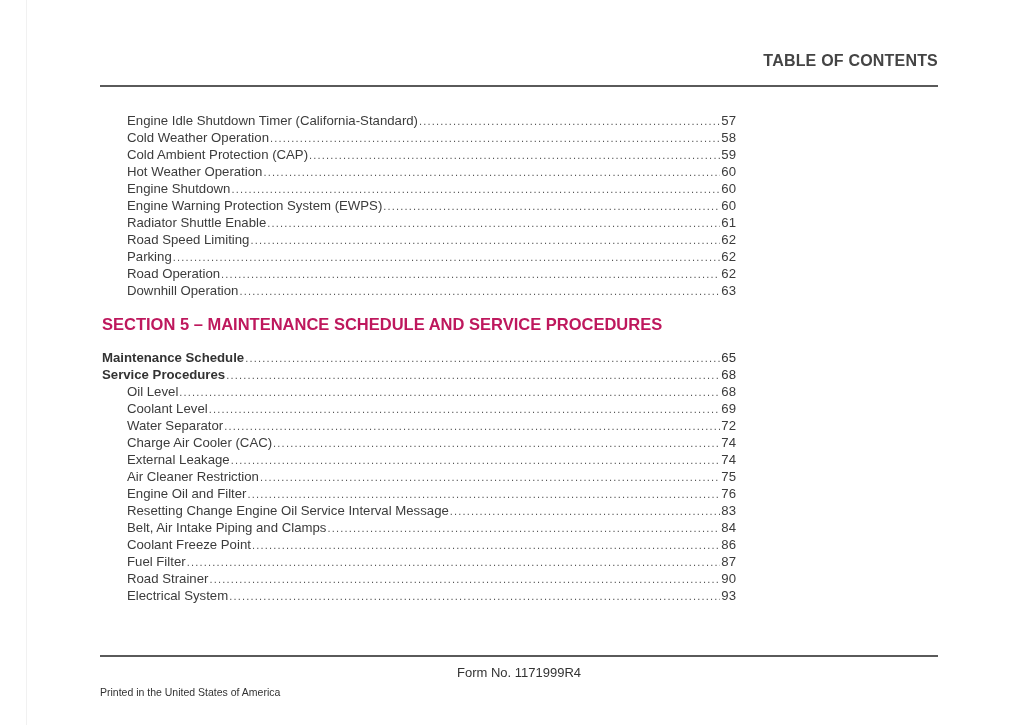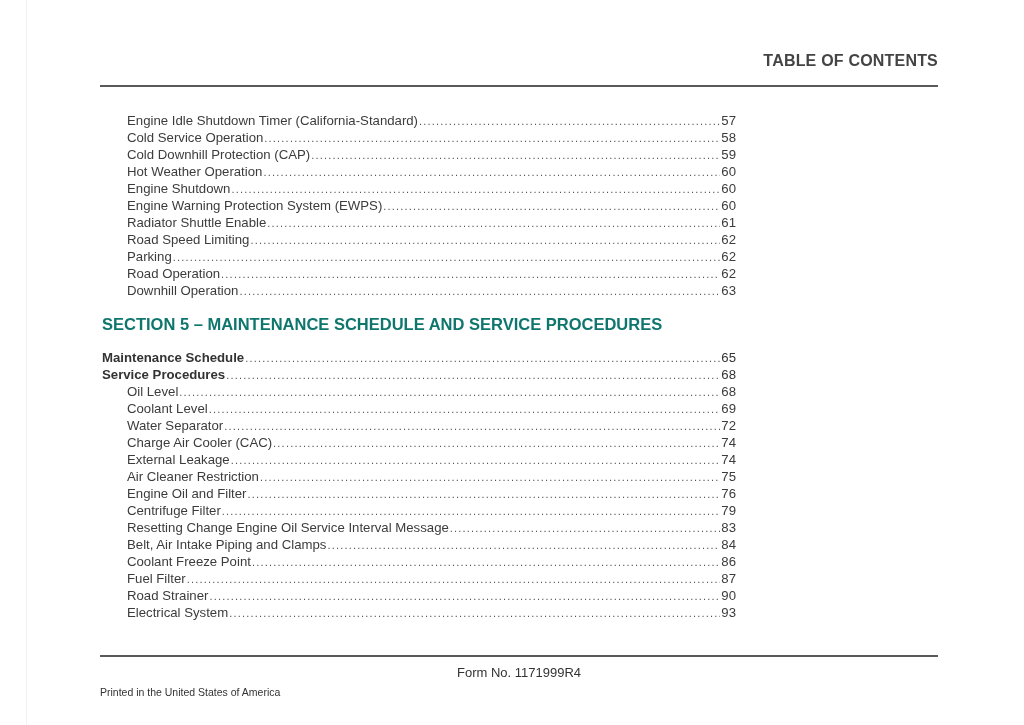"Cold Service Operation" span.label { text: Service -> Weather }
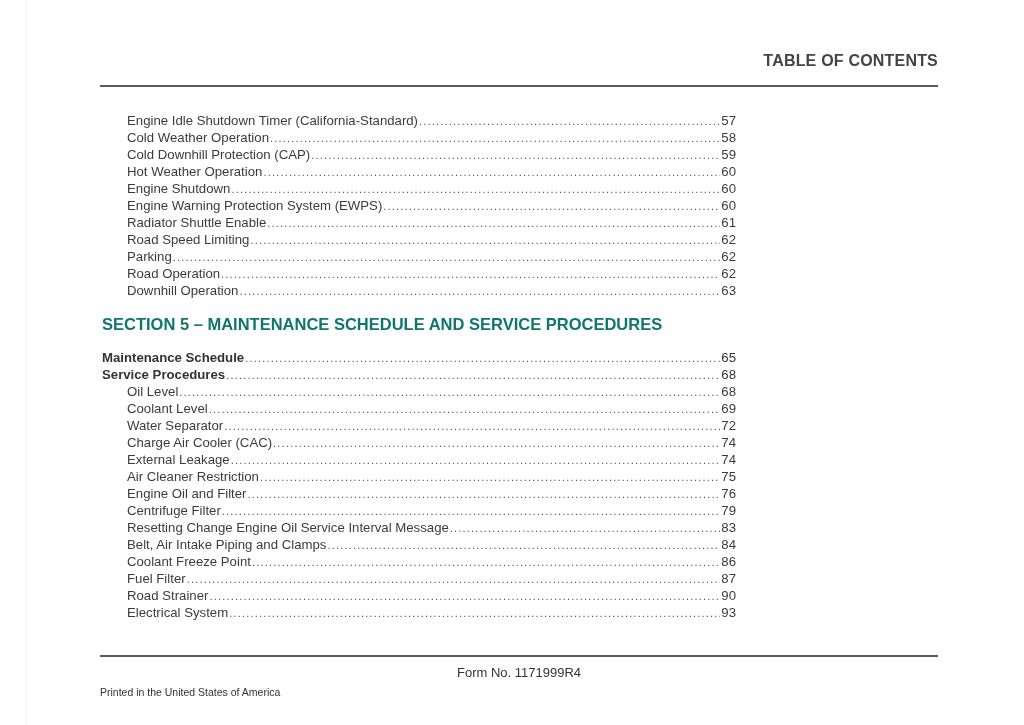"Cold Downhill Protection (CAP)" span.label { text: Downhill -> Ambient }
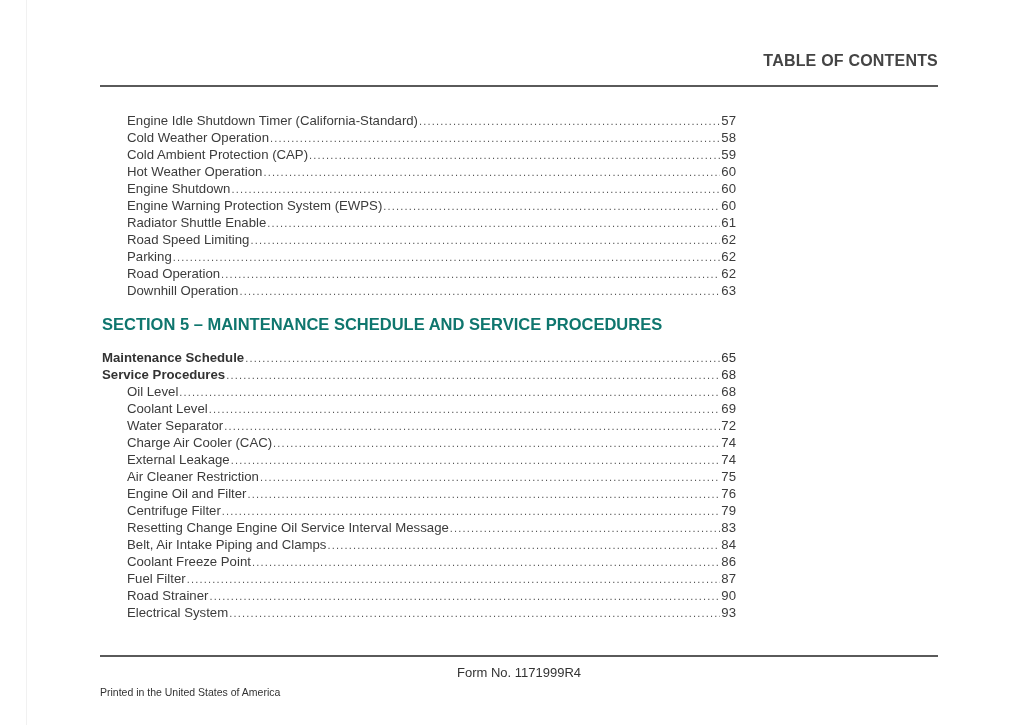"SECTION 5 – MAINTENANCE SCHEDULE" .section-heading { color: #0f766e -> #be185d }
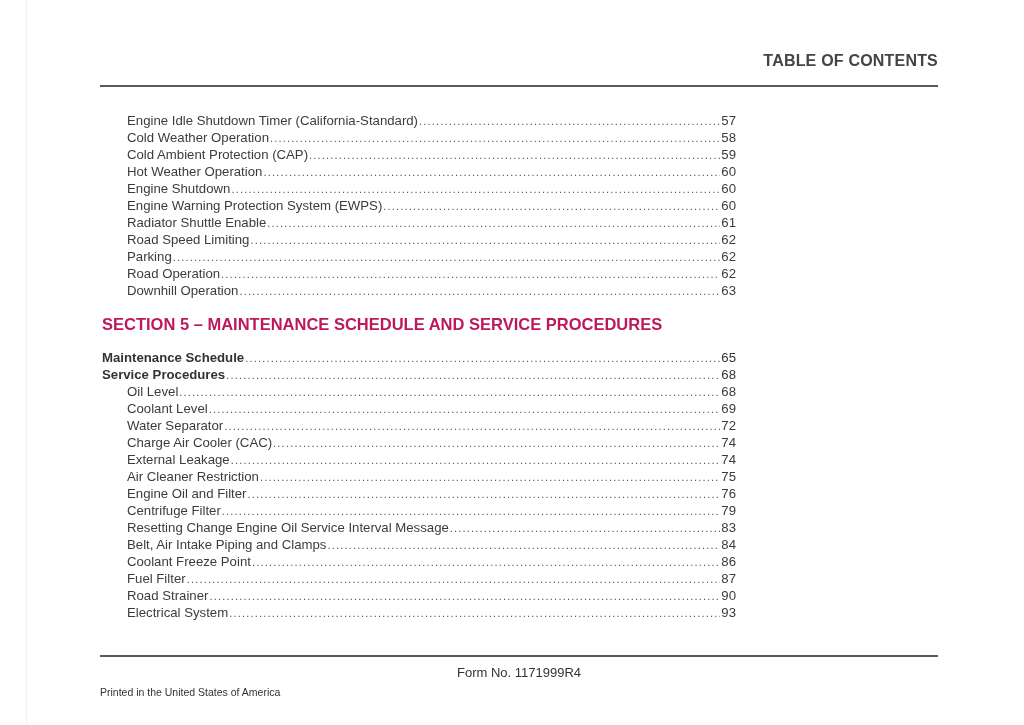"Centrifuge Filter" div.toc-row { html: <div> <span>Centrifuge Filter</span> <span></span> <span>79</span> </div> -> none }
